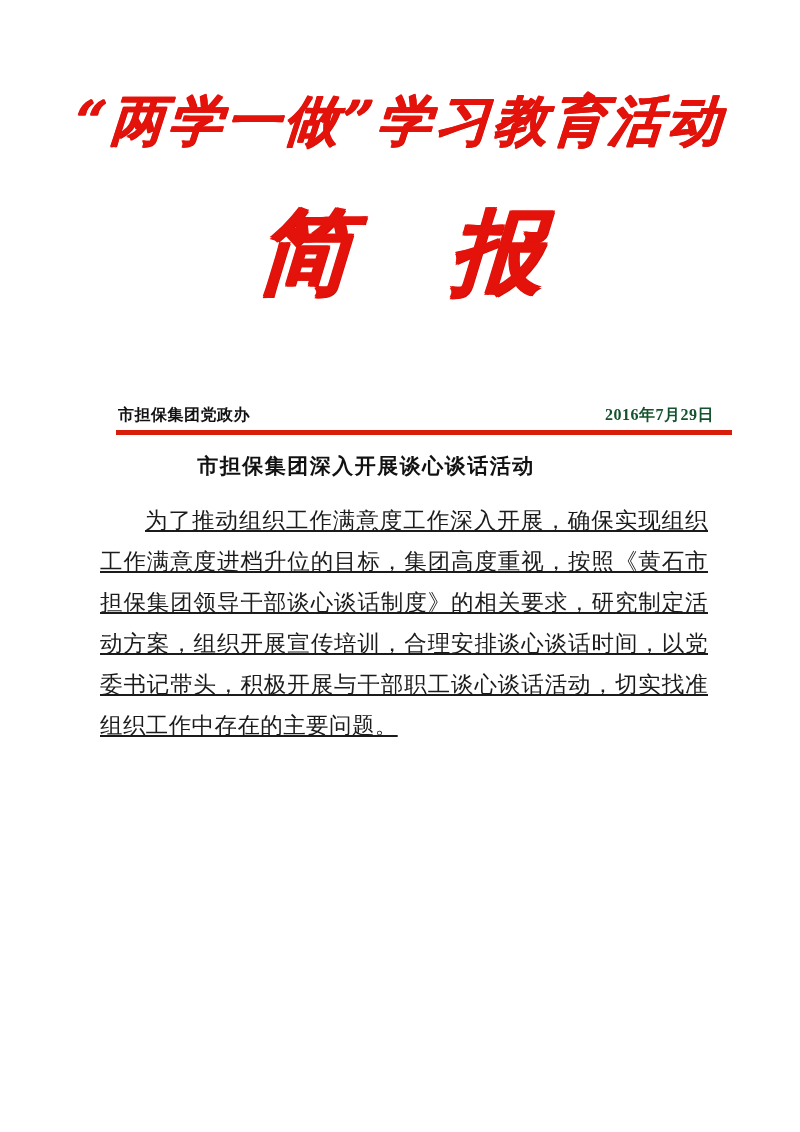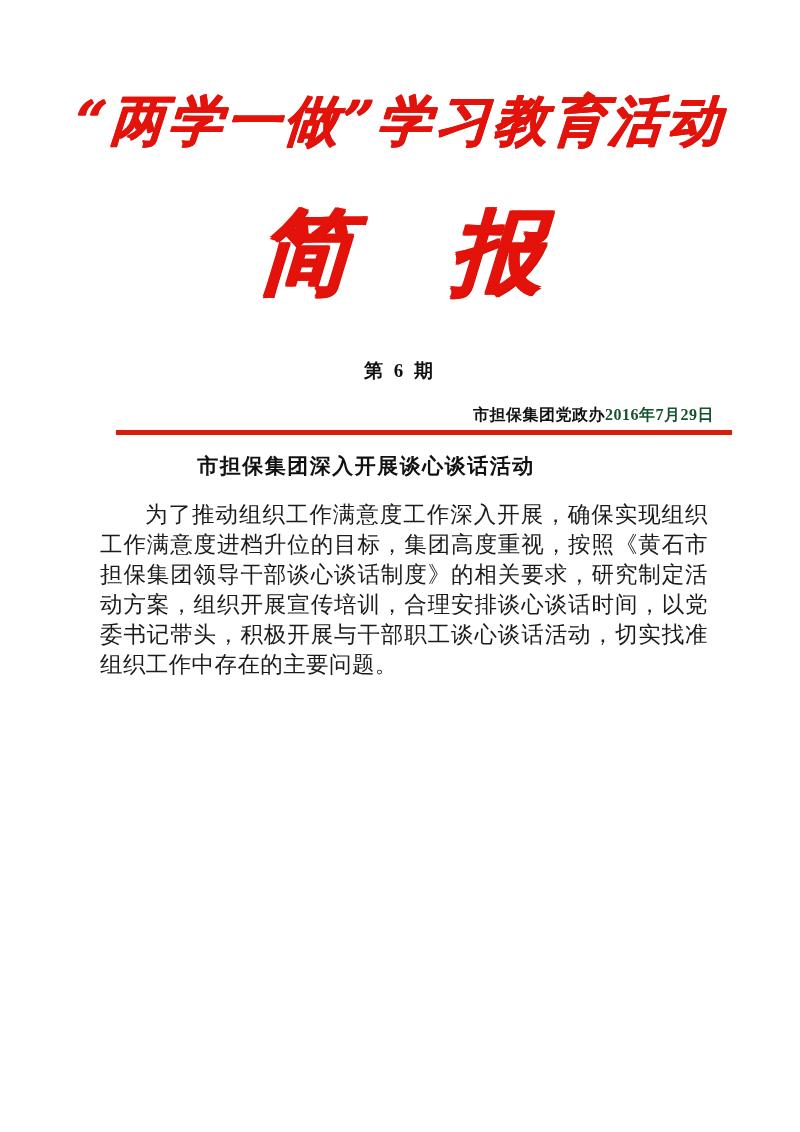"第 6 期" div.issue-line { html: <div>第 6 期</div> -> none }
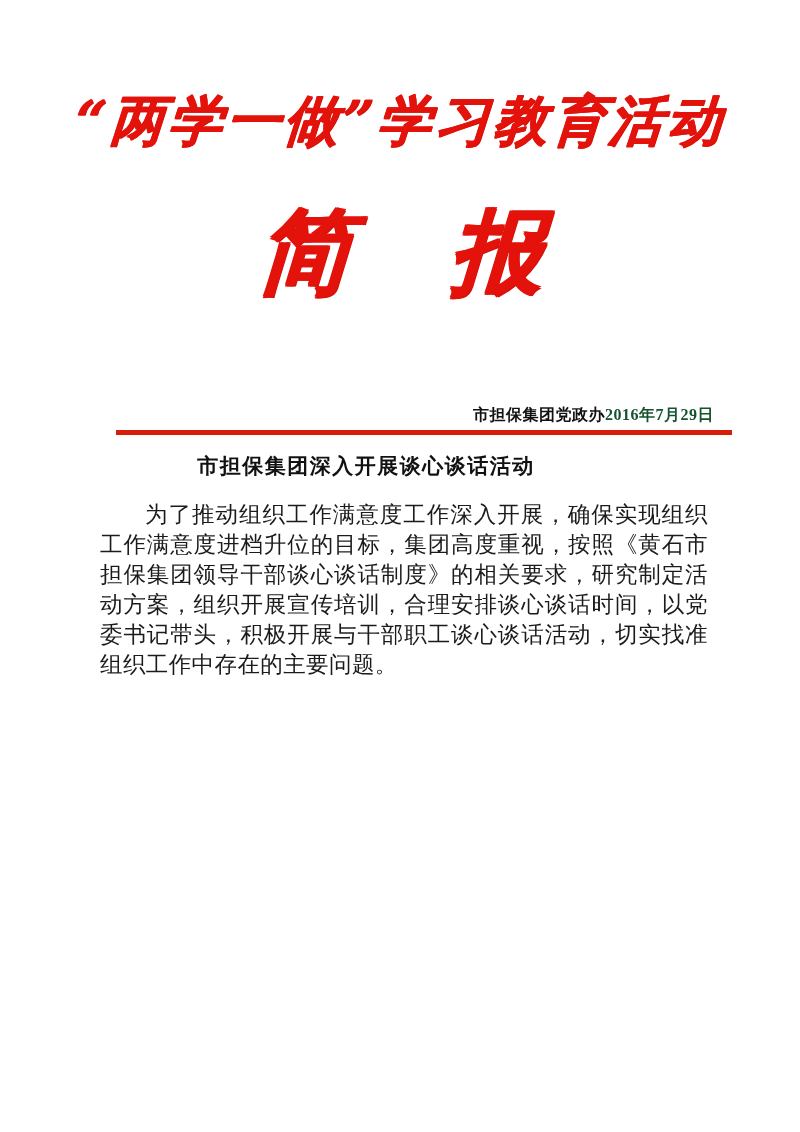"市担保集团党政办" .header-row { justify-content: flex-end -> space-between }
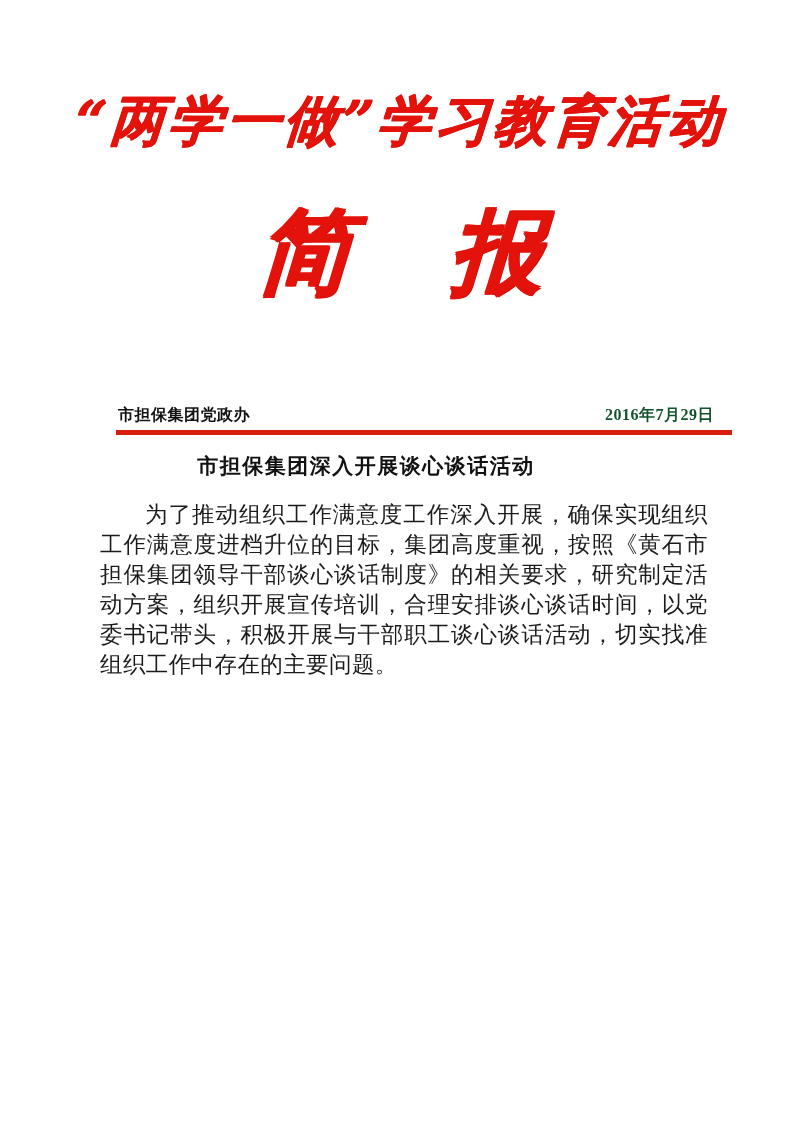"为了推动组织工作满意度工作深入开展，确保实现组织工作满意度进档升位的目标，集团高" .para { line-height: 30px -> 41px; text-decoration: none -> underline }
